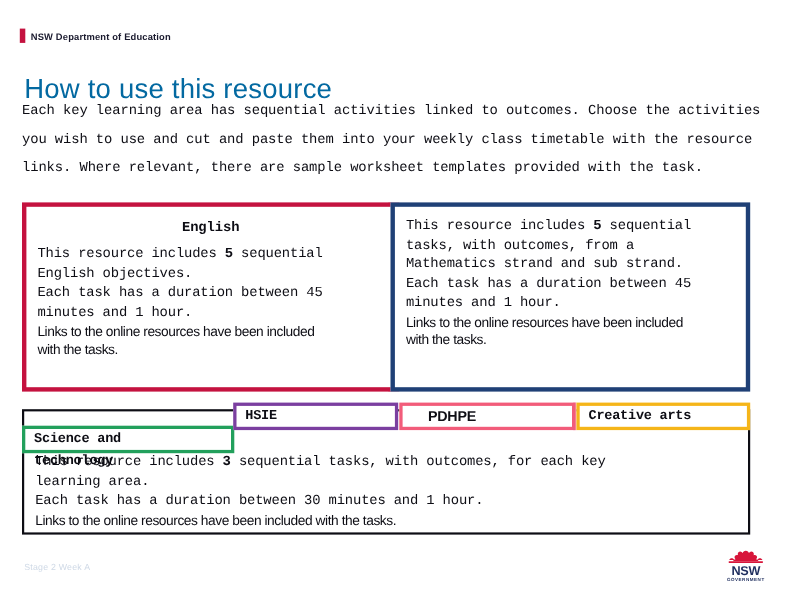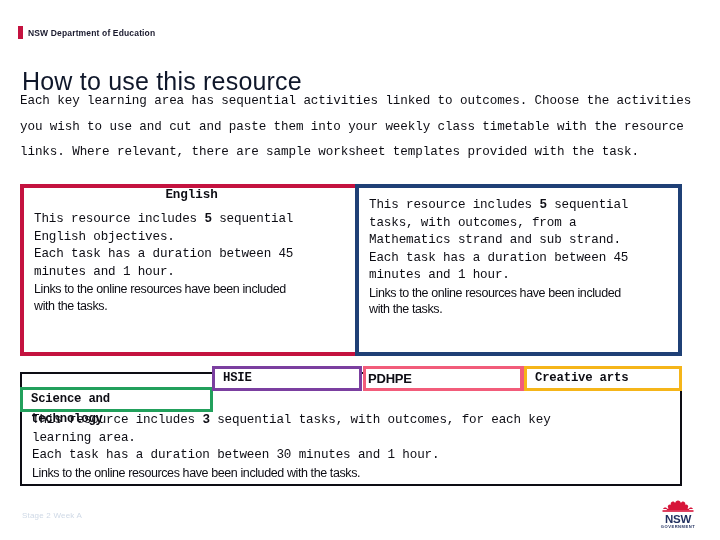"How to use this resource" #page-title { color: #0f172a -> #0369a1 }
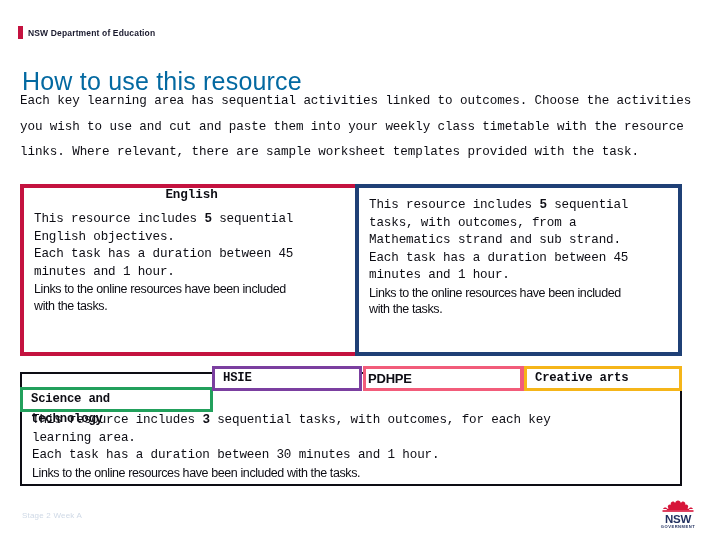"English" .kla-heading { padding-top: 0px -> 12px }
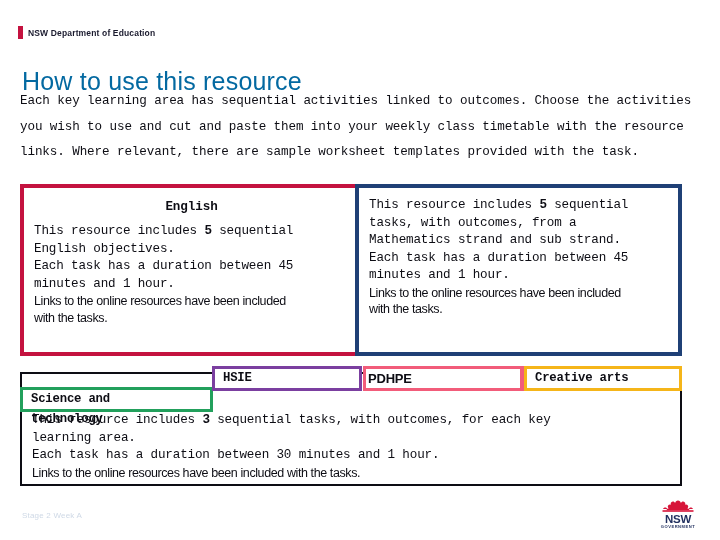"PDHPE" .kla-tab .tab-label-sans { padding-left: 2px -> 23px }
